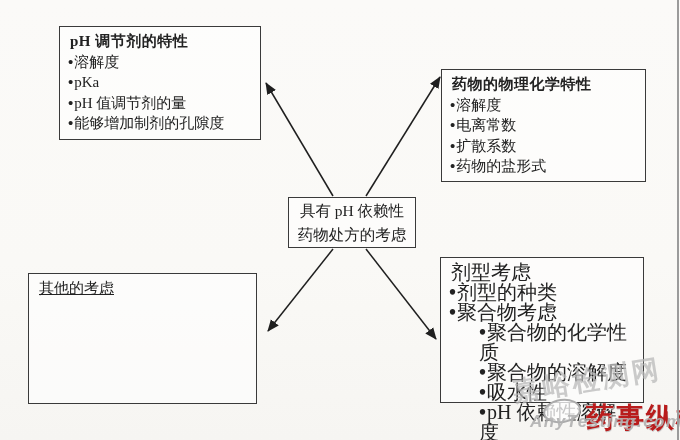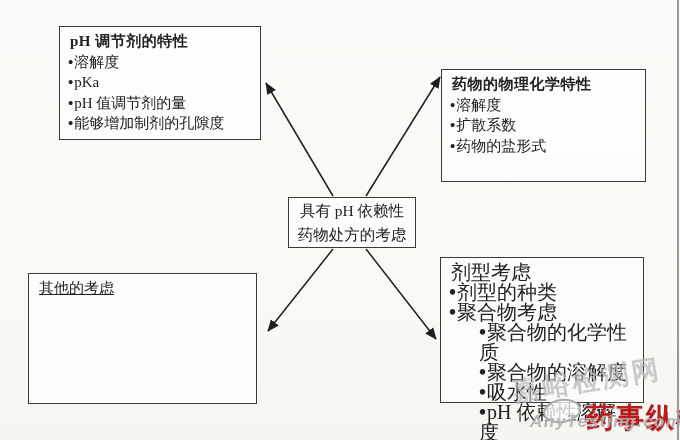"电离常数" li { html: none -> <li>电离常数</li> }
